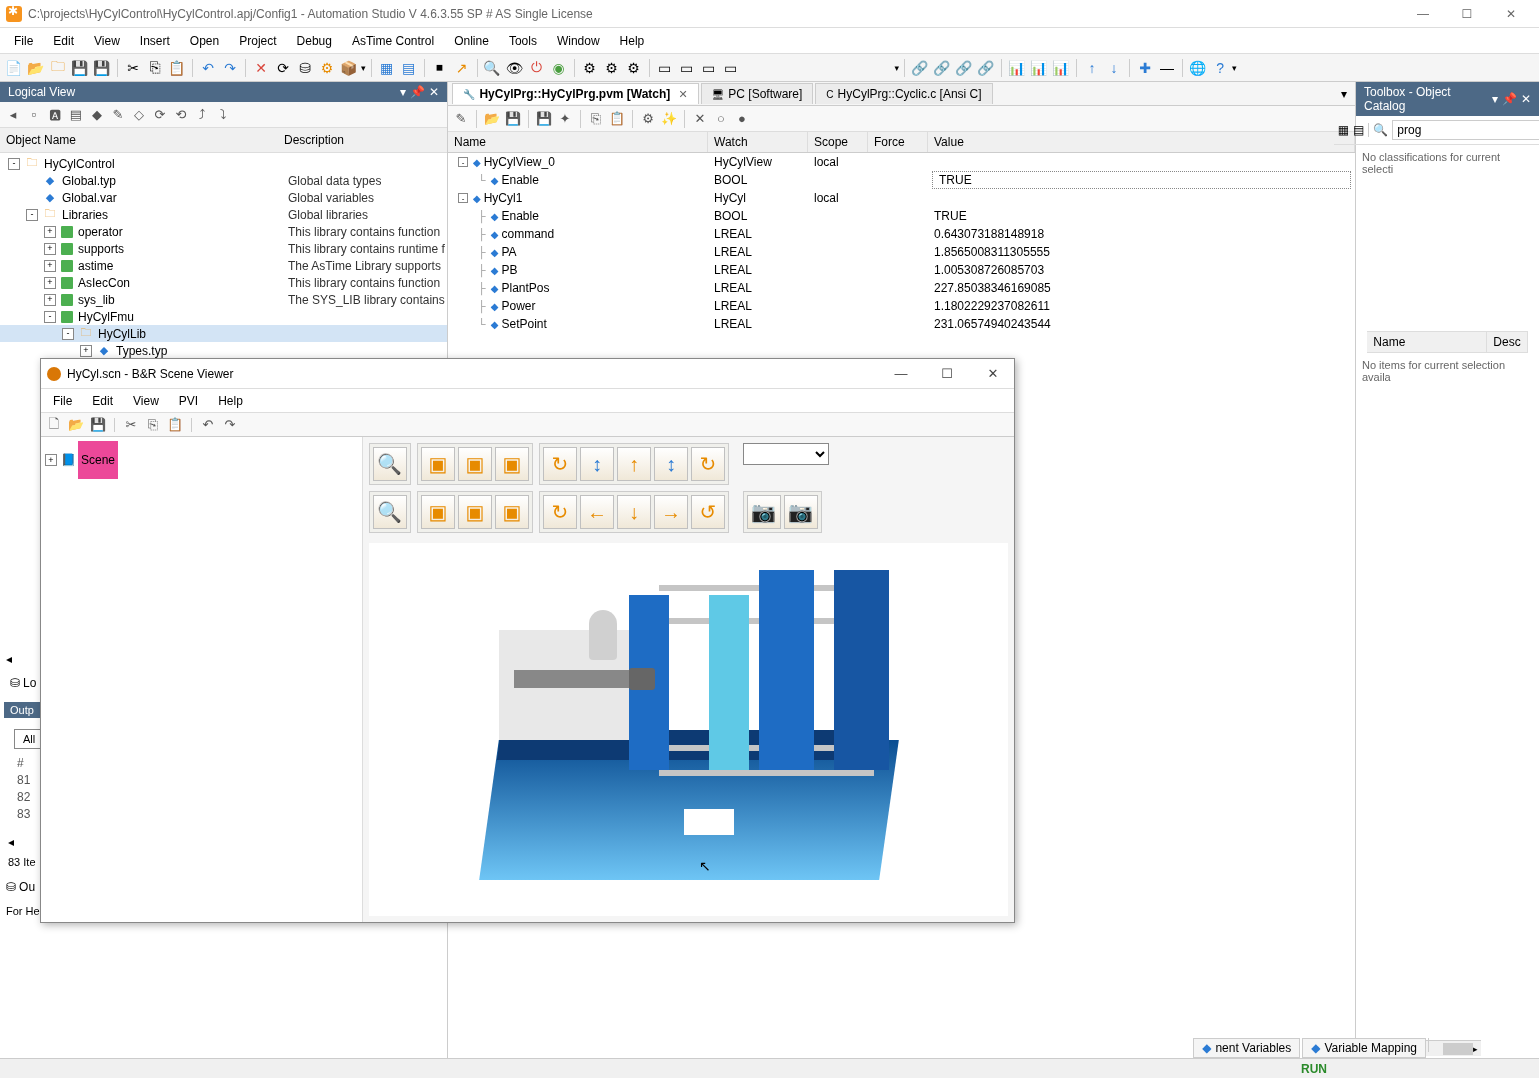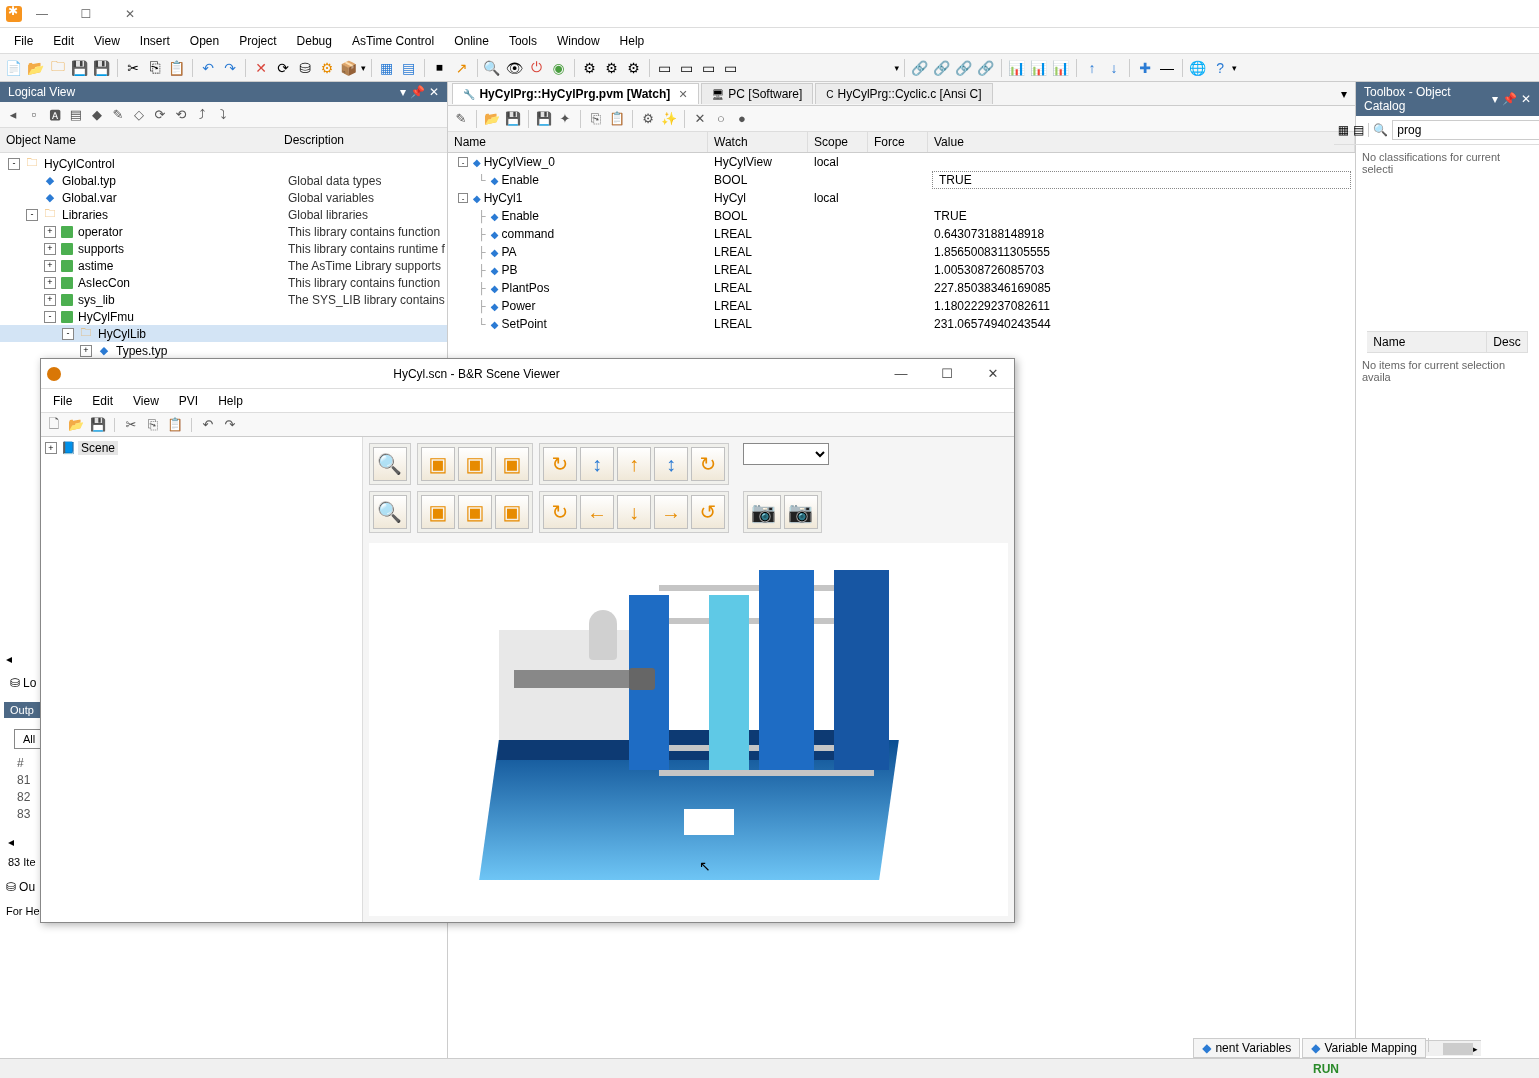"C:\projects\HyCylControl\HyCylControl.ap" span.titlebar-text { html: none -> <span>C:\projects\HyCylControl\HyCylControl.apj/Config1 - Automation Studio V 4.6.3.55 SP # AS Single License</span> }
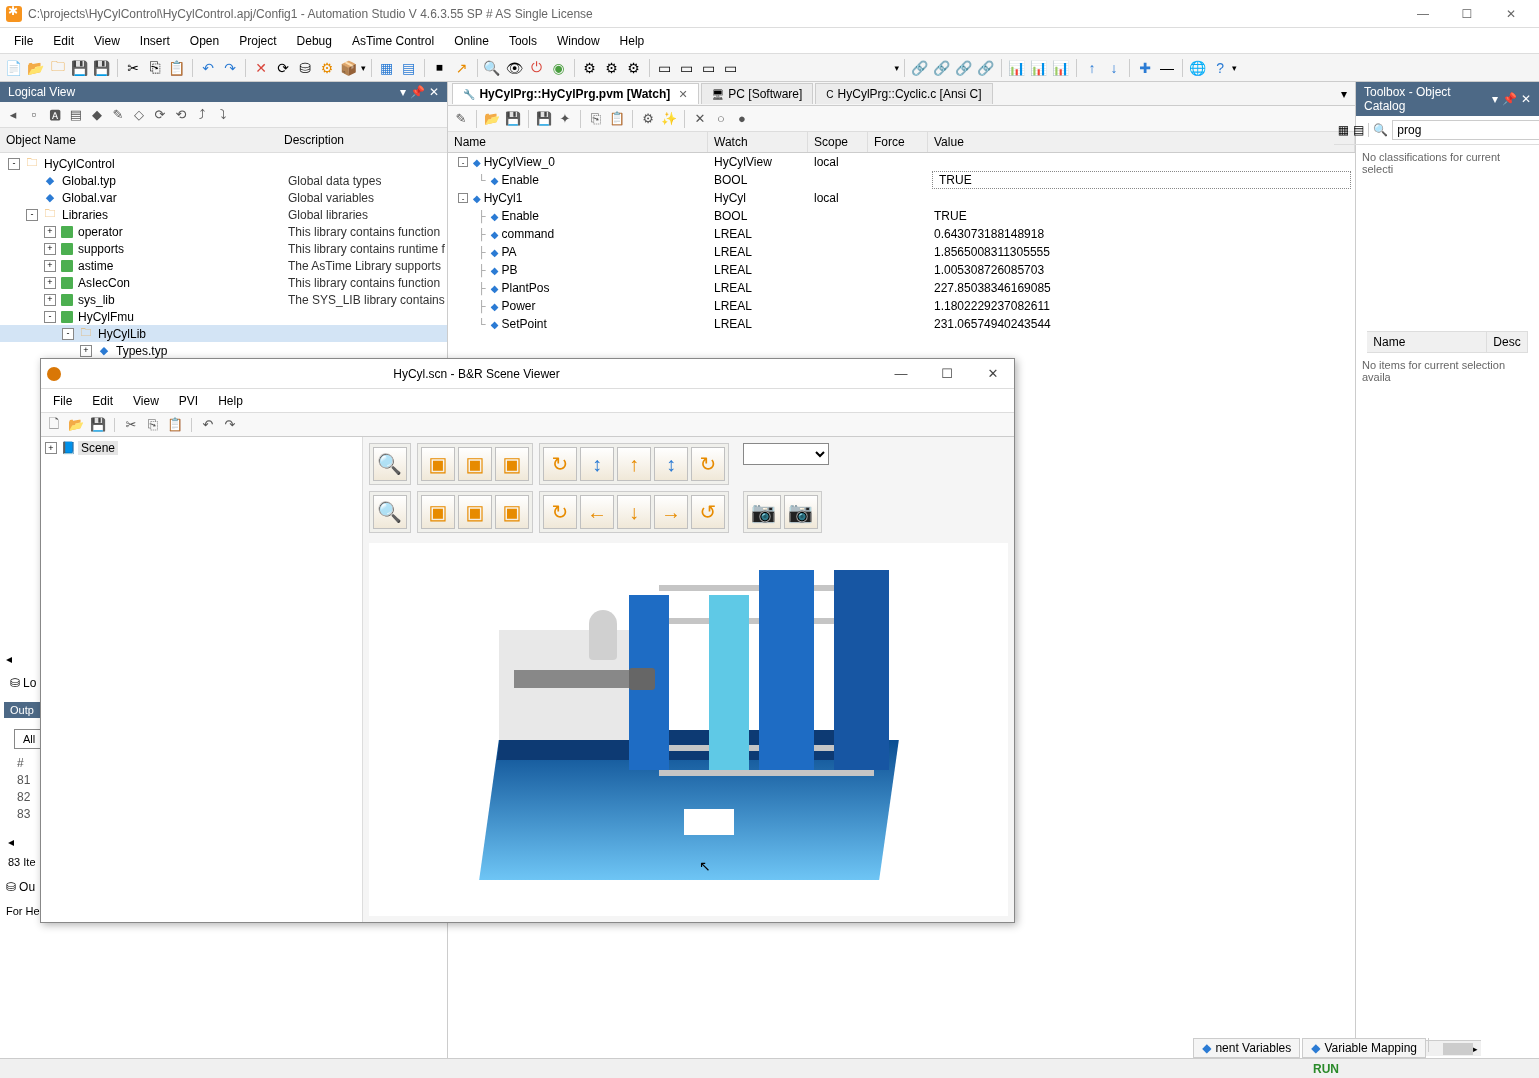"HyCyl.scn - B&R Scene Viewer" .scene-title-text { text-align: center -> none }
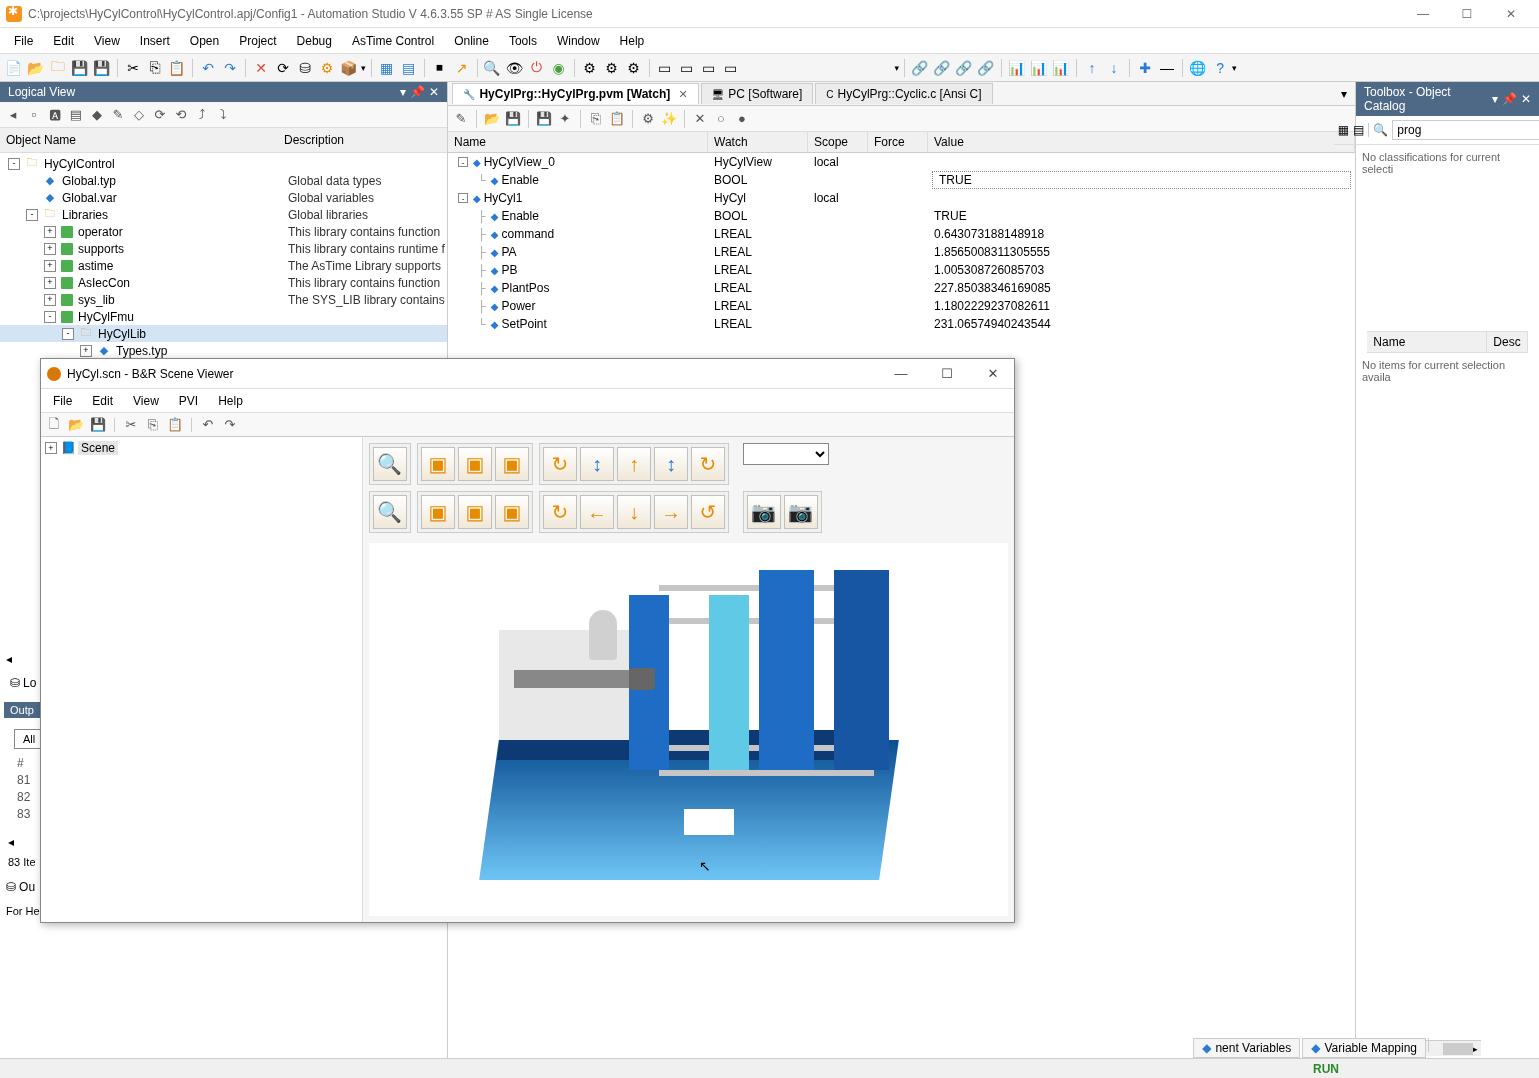"Scene" span { background: #e5e5e5 -> #ec4899; padding: 0 3px -> 12px 3px }
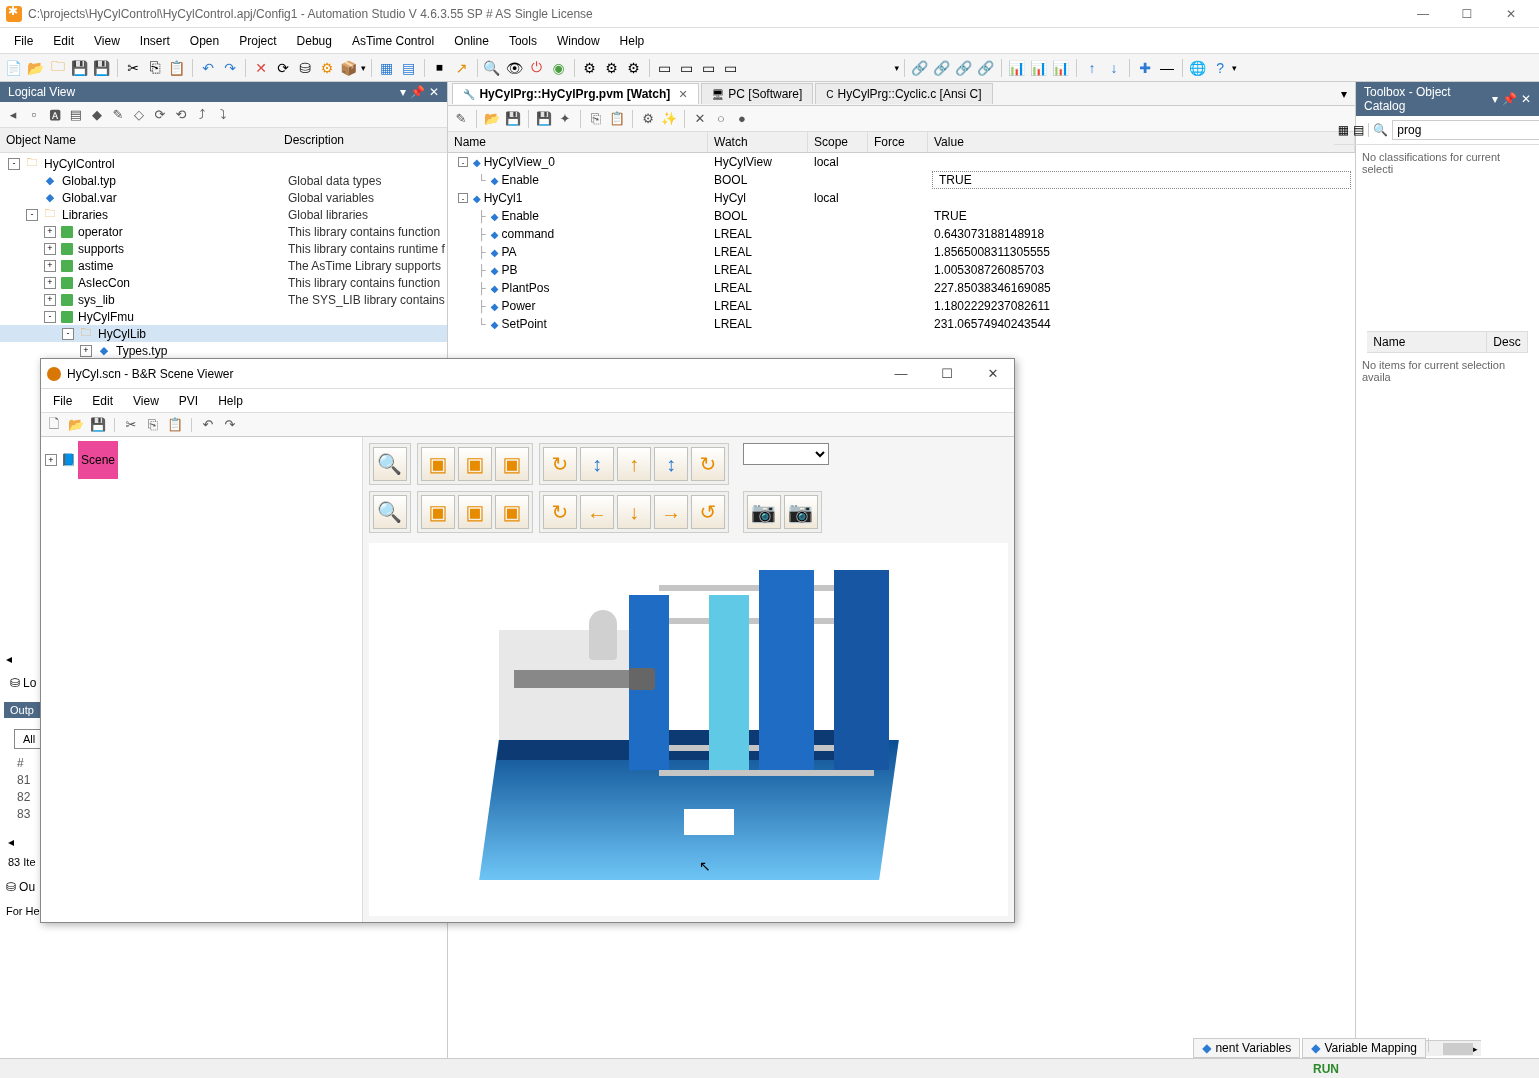"RUN" .status-bar { padding: 0 0 -> 0 12px }
